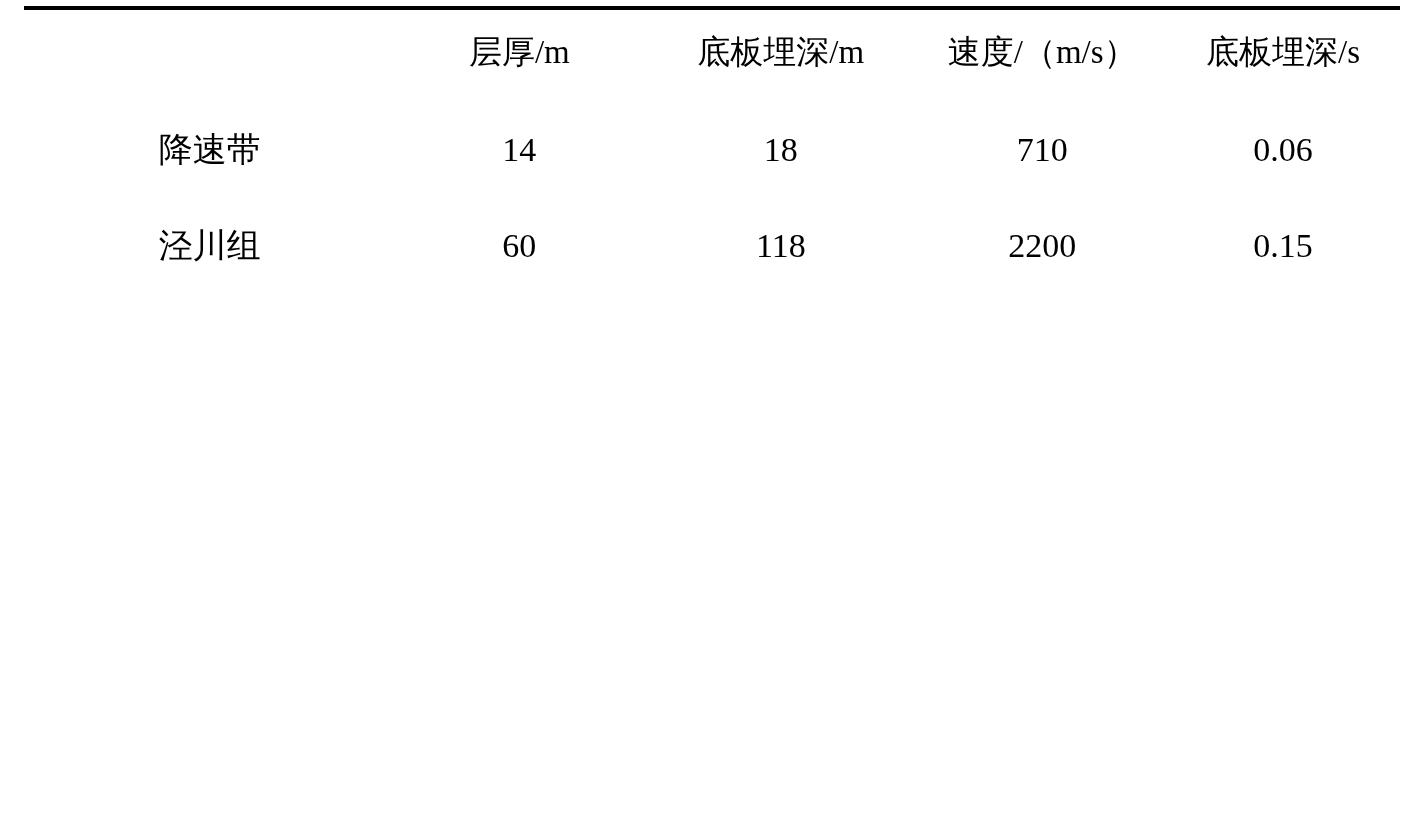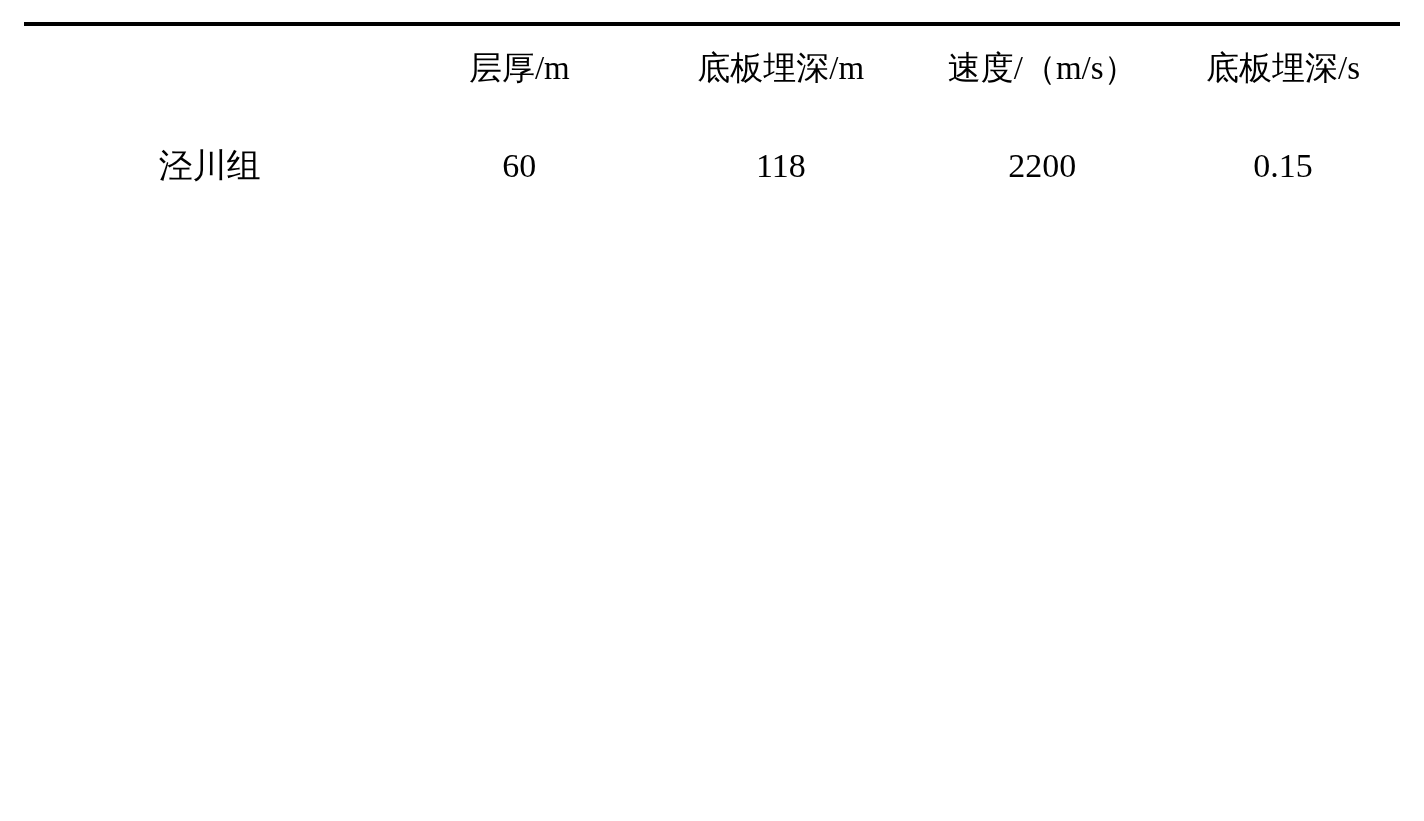"层厚/m" table.geo-table { margin: 22px 24px 0 24px -> 6px 24px 0 24px }
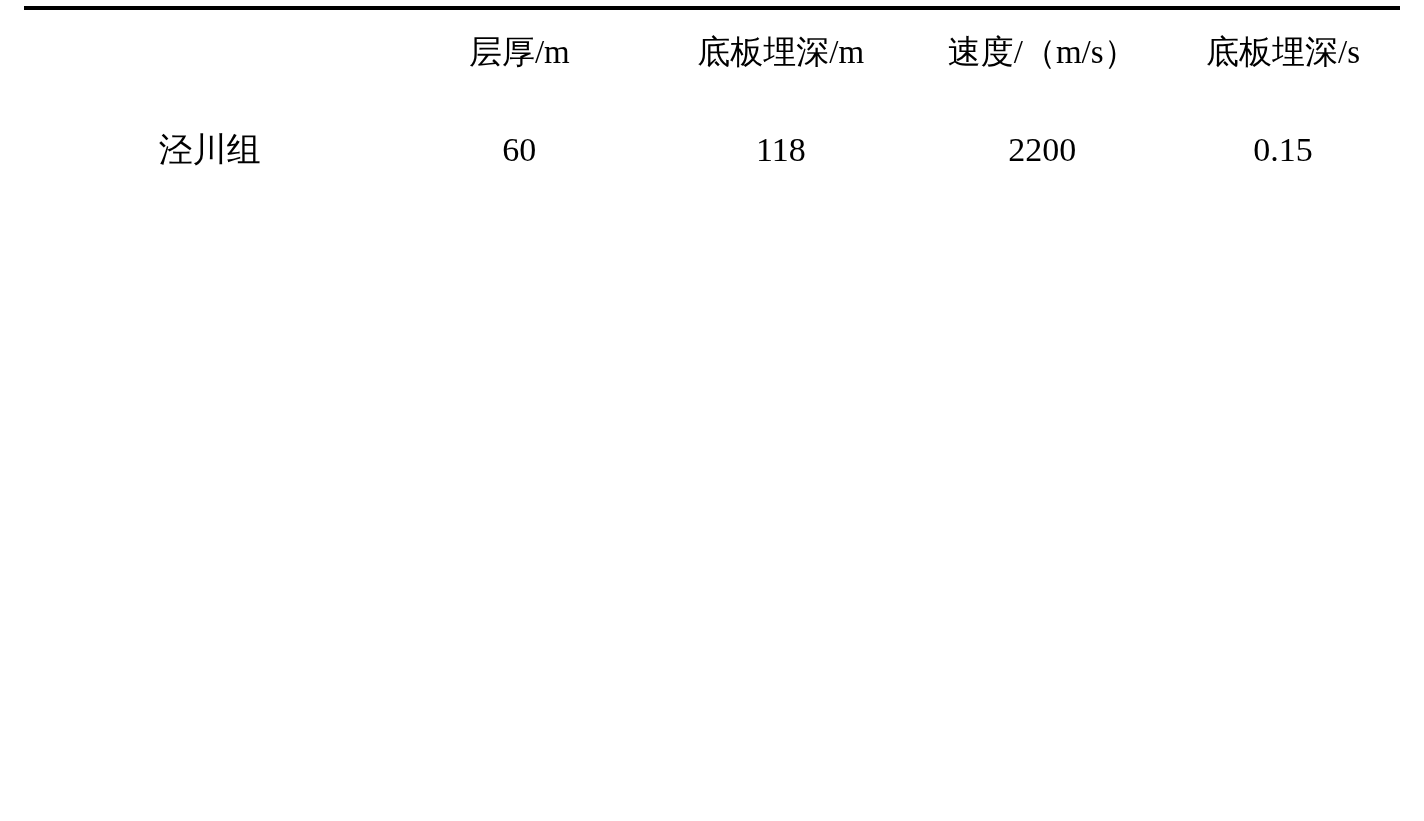"降速带" tr.body-row { html: none -> <tr> <td>降速带</td> <td>14</td> <td>18</td> <td>710</td> <td>0.06</td> </tr> }
